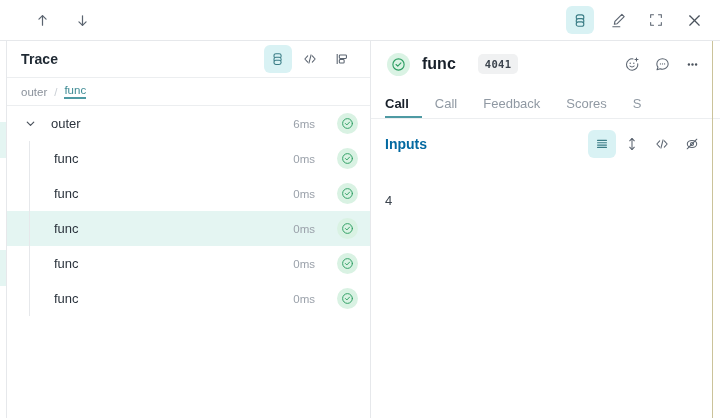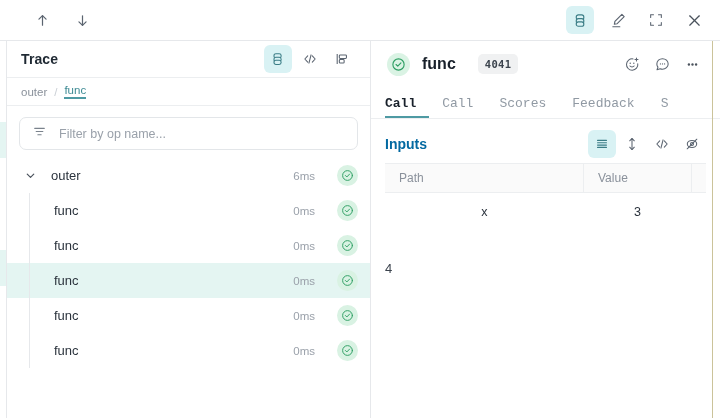"Call" .tab { font-family: Liberation Mono, monospace -> none }
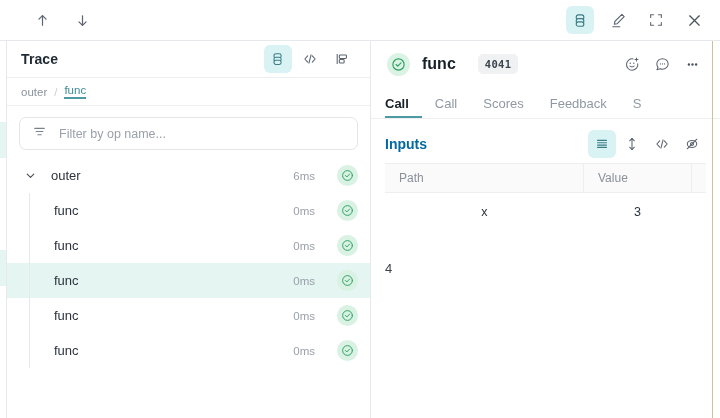"Scores" div.tab { order: before "Feedback" -> after "Feedback" }
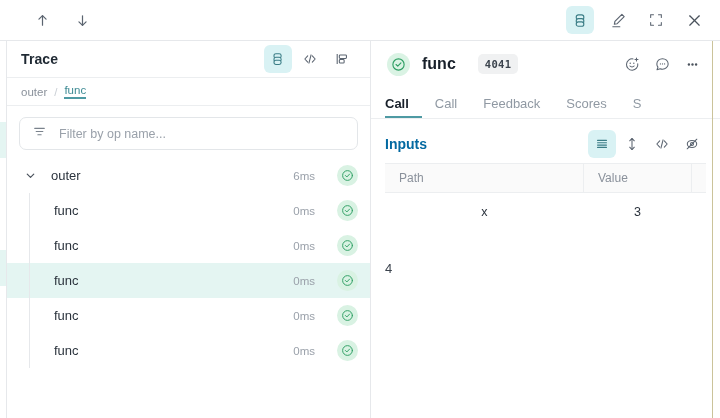"Filter by op name..." div.filter-wrap { html: <div> <div> <span> <svg> <path></path> <path></path> <path></path> </svg> </span> <input> </div> </div> -> none }
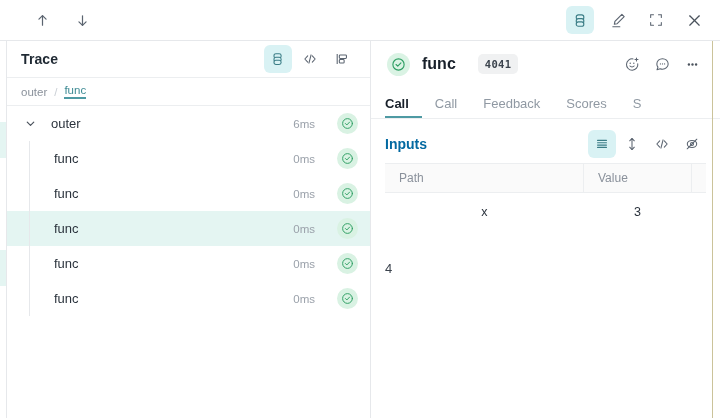"Path" table.kv-table { html: <table> <thead> <tr> <th>Path</th> <th>Value</th> <th></th> </tr> </thead> <tbody> <tr> <td>x</td> <td>3</td> <td></td> </tr> </tbody> </table> -> none }
